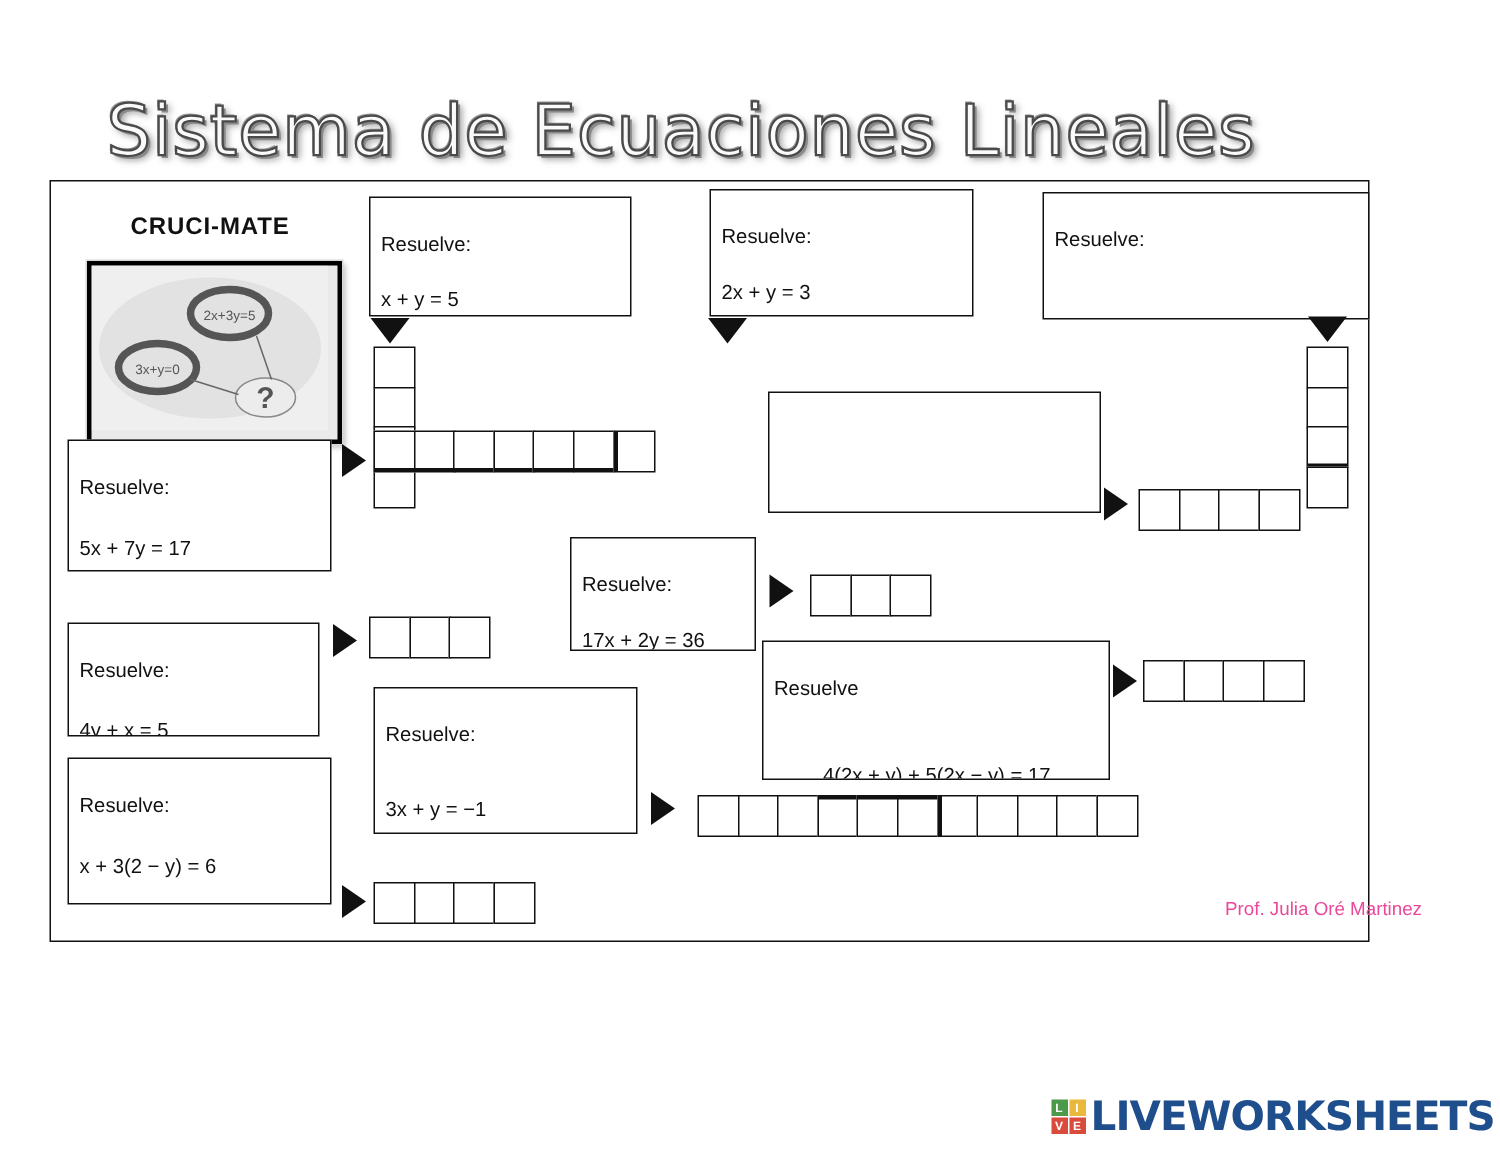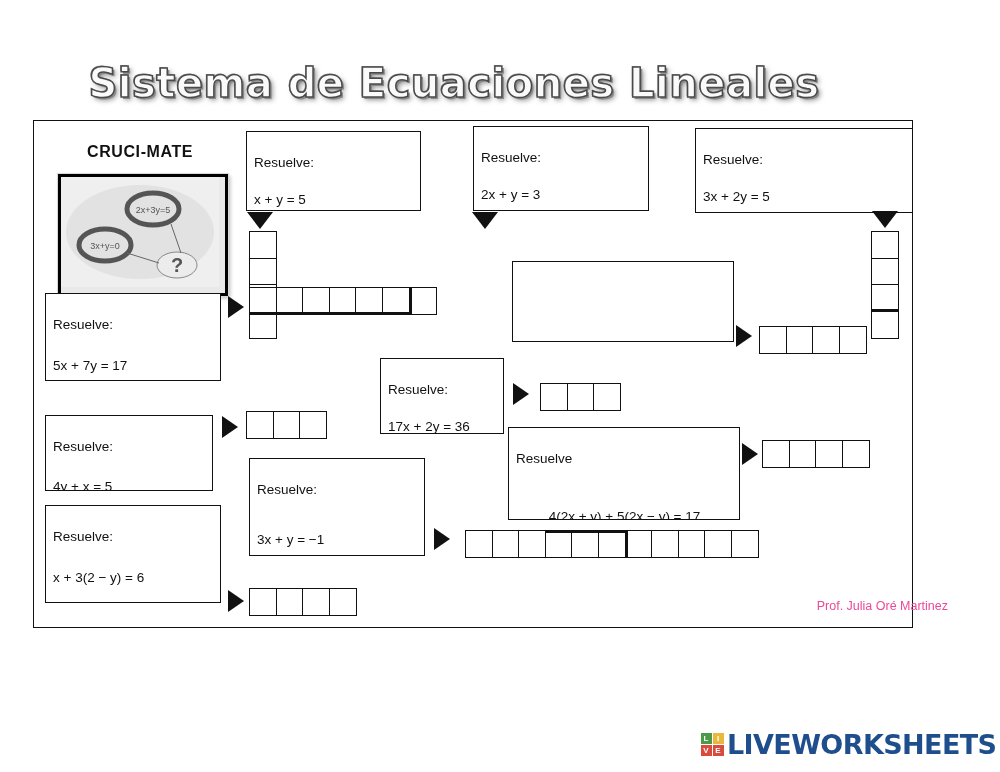"Sistema de Ecuaciones Lineales" #worksheet-title { font-size: 40px -> 47px; font-weight: bold -> normal }
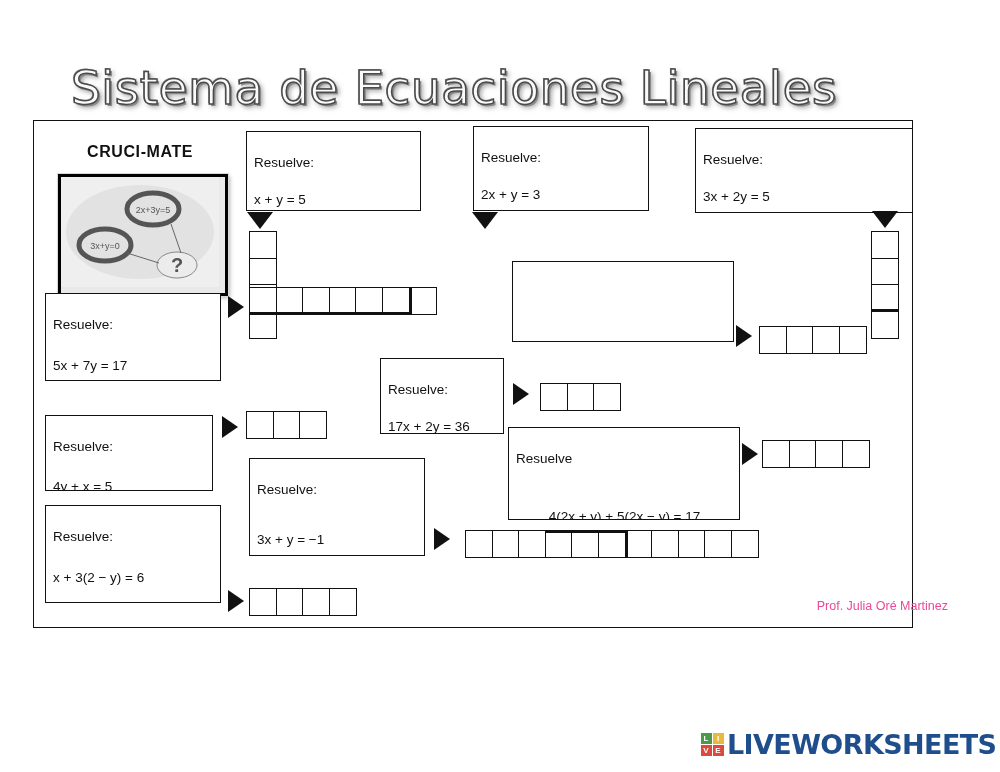"3x + 2y = 5" span.ln { html: <span>3x + 2y = 5</span> -> none }
